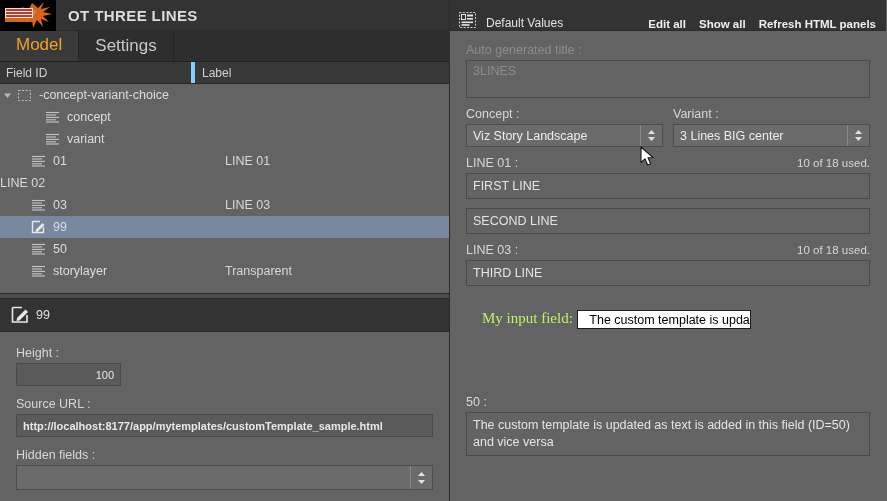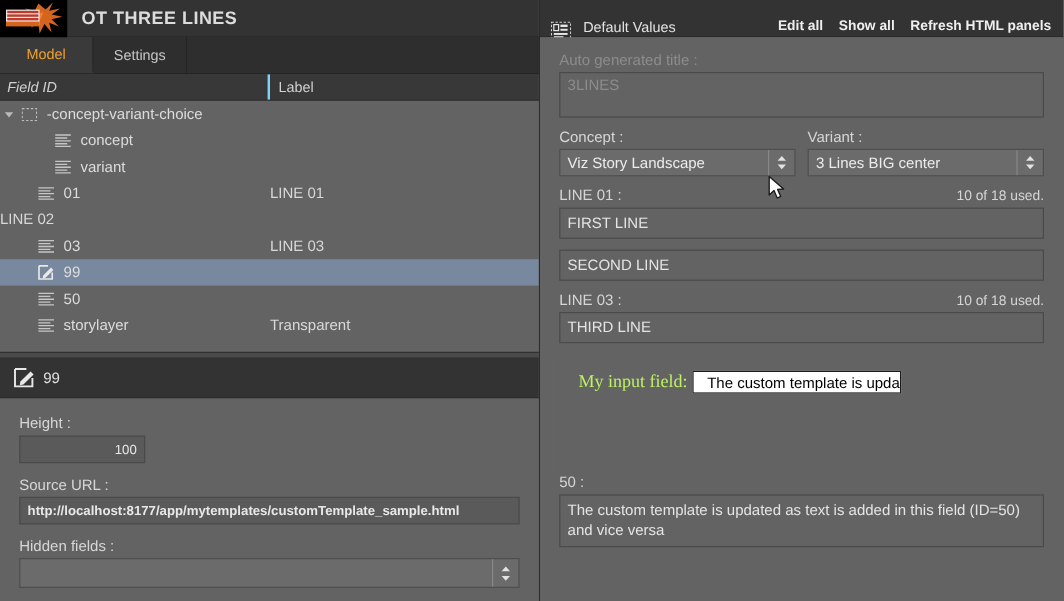"Default Values" .rheader { align-items: flex-start -> flex-end; padding: 16px 6px 0 7px -> 4px 6px 0 7px }
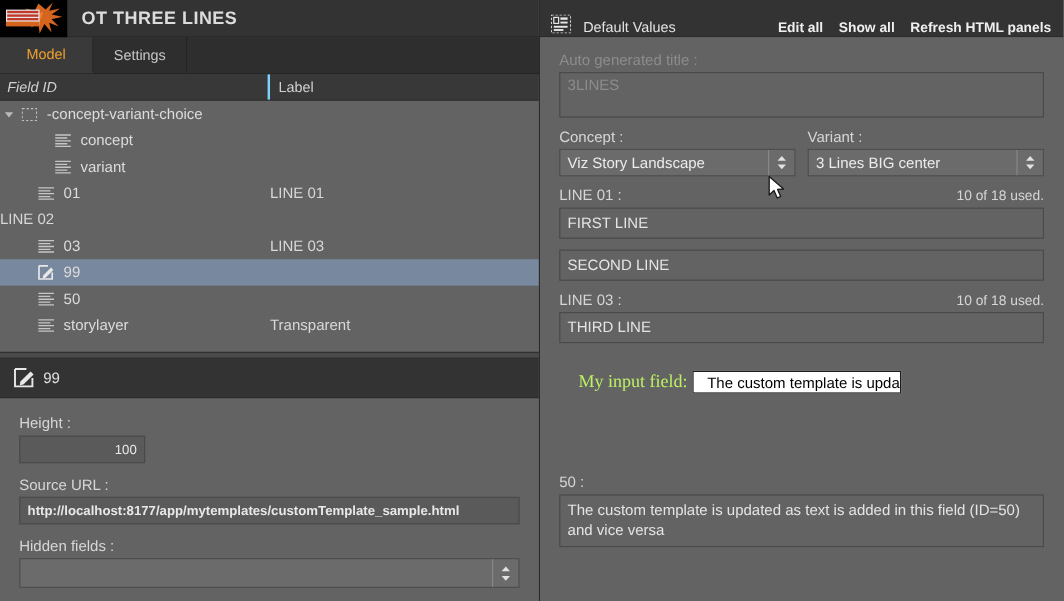"Model" .tab { font-size: 12px -> 17px }
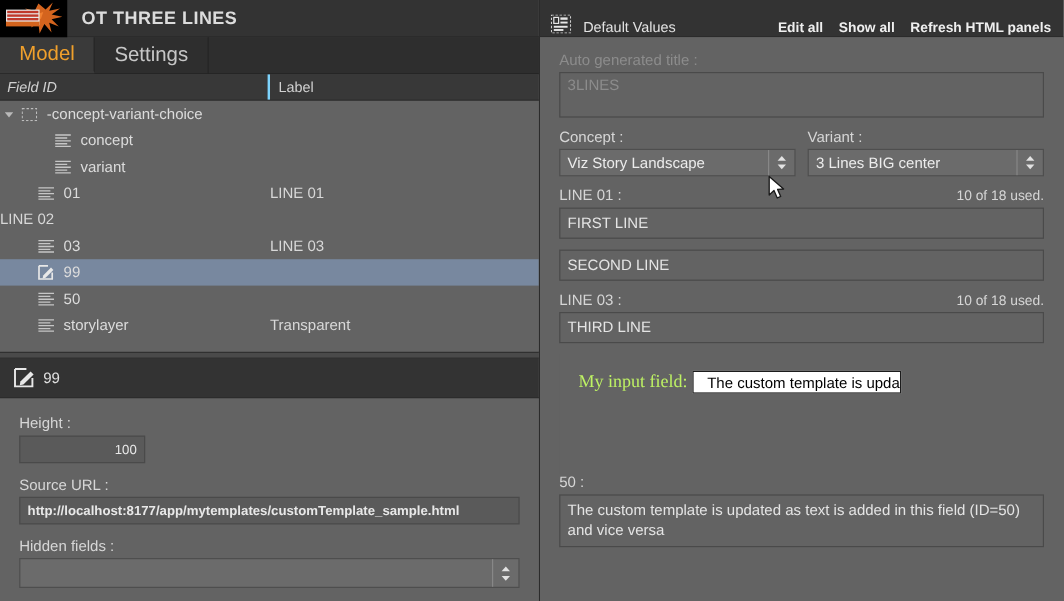"Field ID" .colheader .c1 { border-right: 2px solid #7dd3fc -> 4px solid #7dd3fc; font-style: italic -> none; width: 225px -> 195px }
